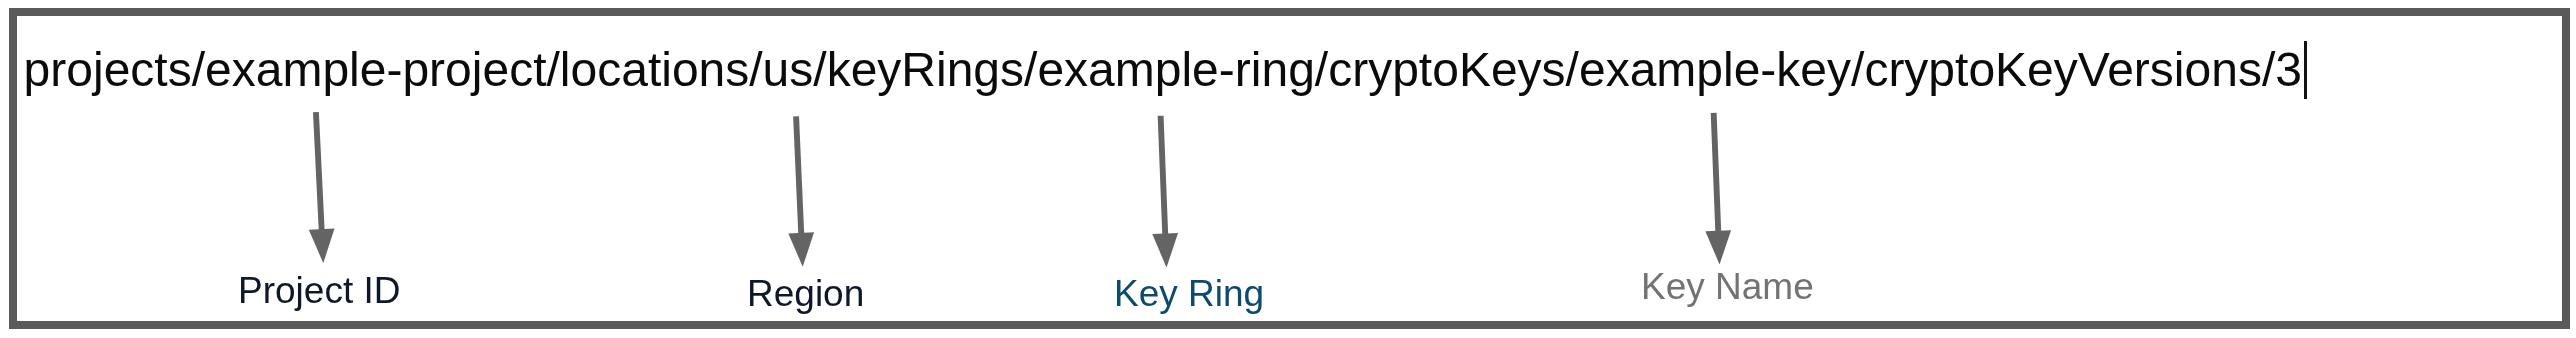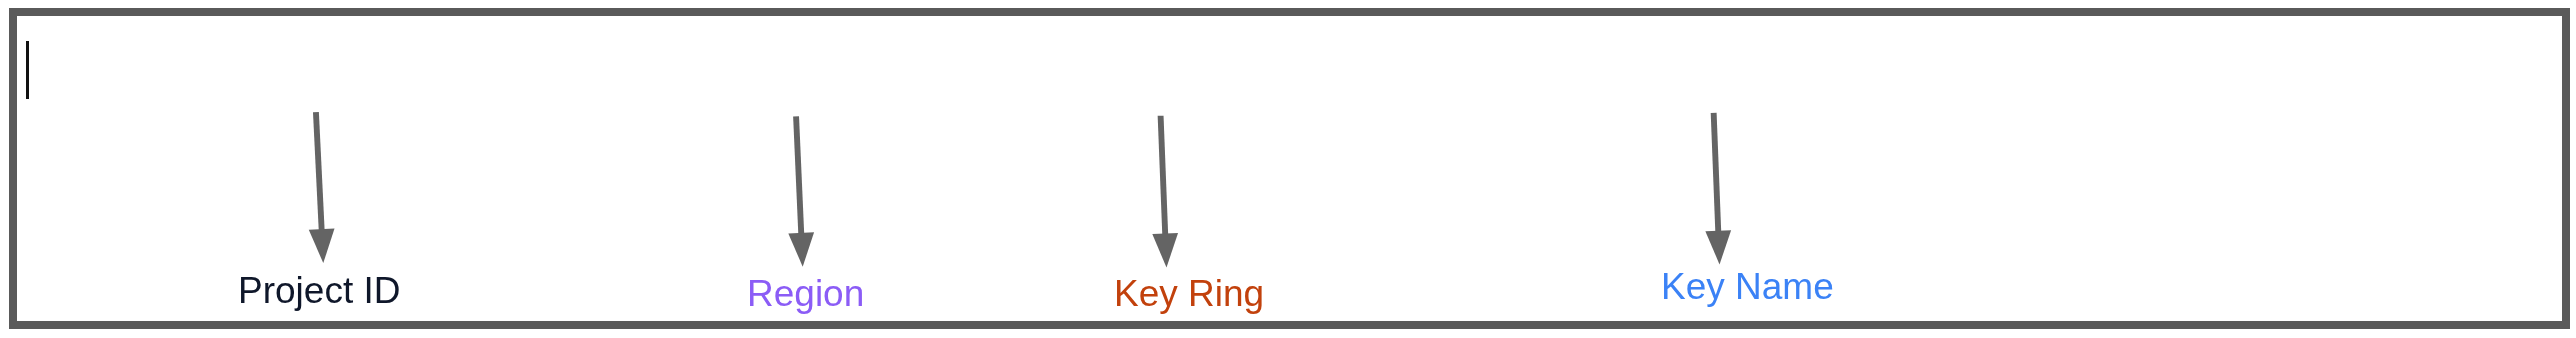"projects/example-project/locations/us/ke" span { html: none -> <span>projects/example-project/locations/us/keyRings/example-ring/cryptoKeys/example-key/cryptoKeyVersions/3</span> }
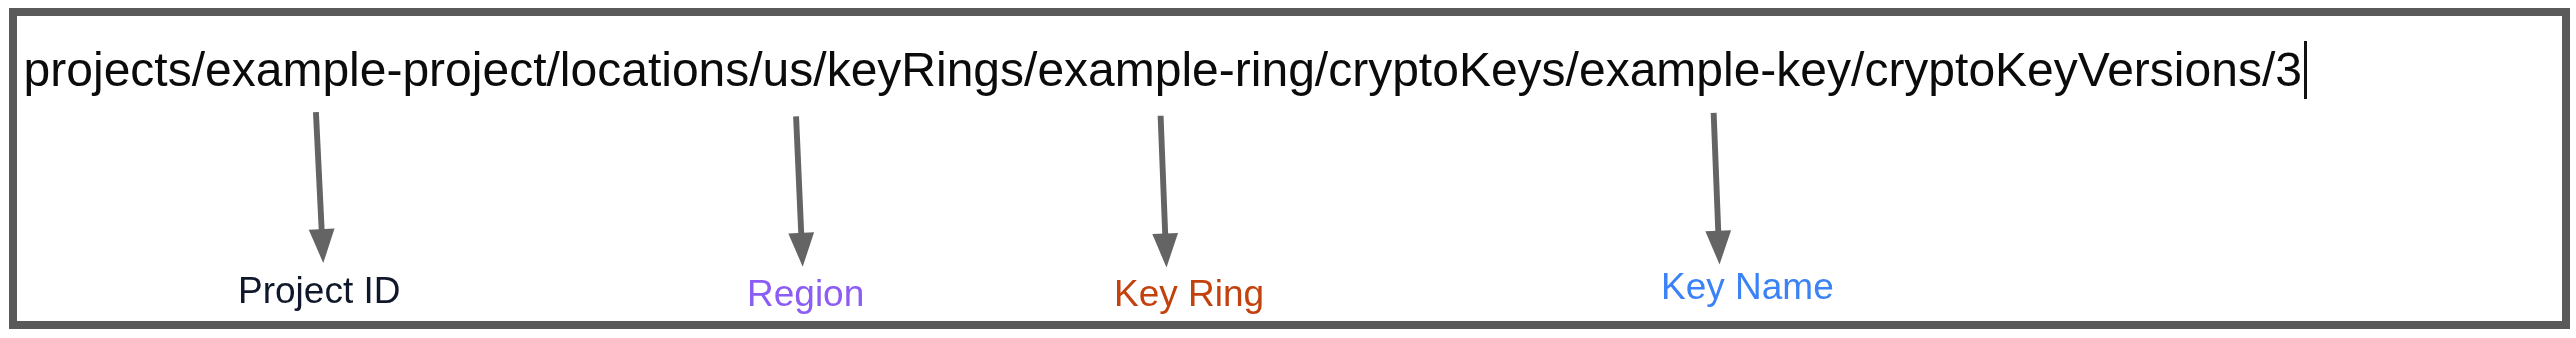"Region" div.anno-label { color: #8b5cf6 -> #0f172a }
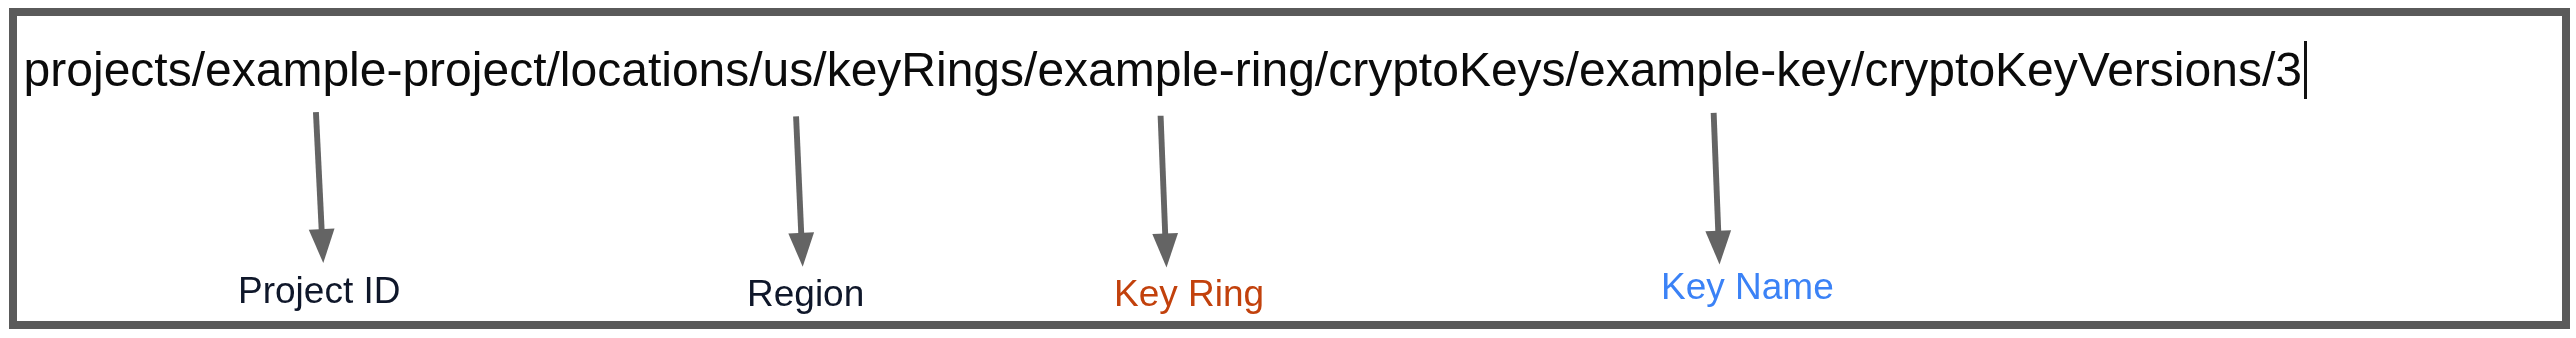"Key Ring" div.anno-label { color: #c2410c -> #0c4a6e }
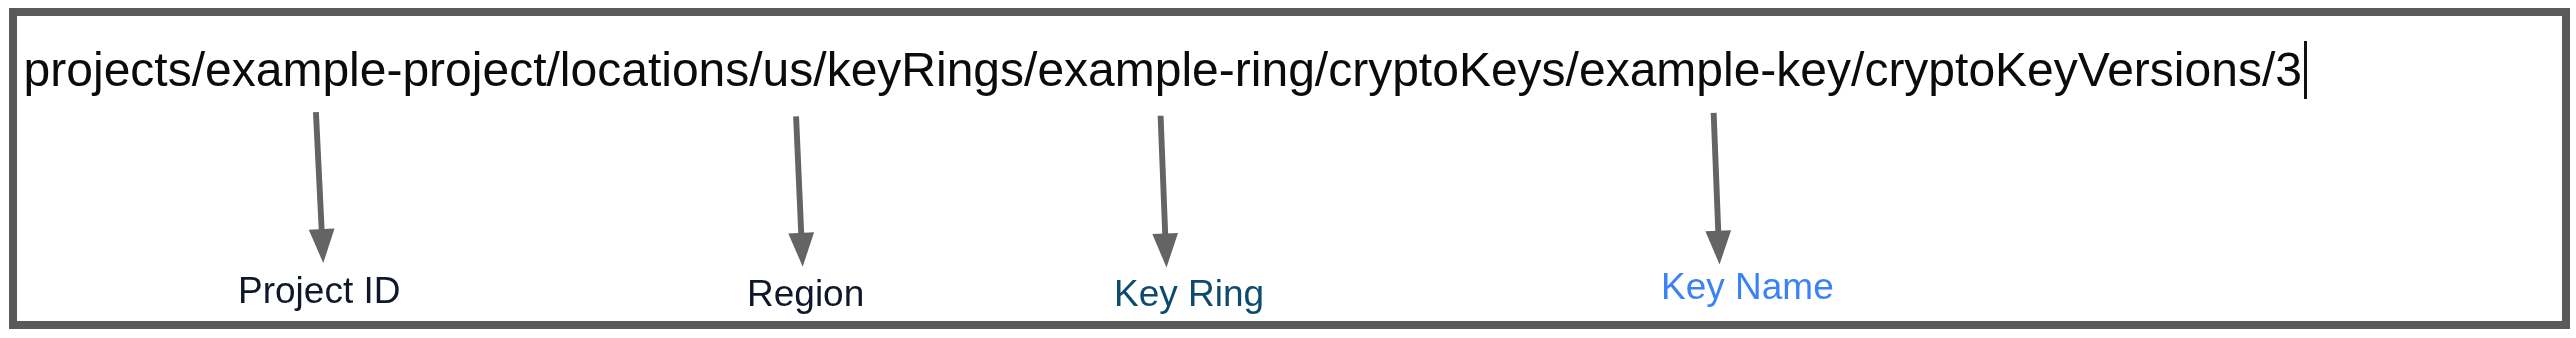"Key Name" div.anno-label { color: #3b82f6 -> #737373; margin-left: 20px -> none }
